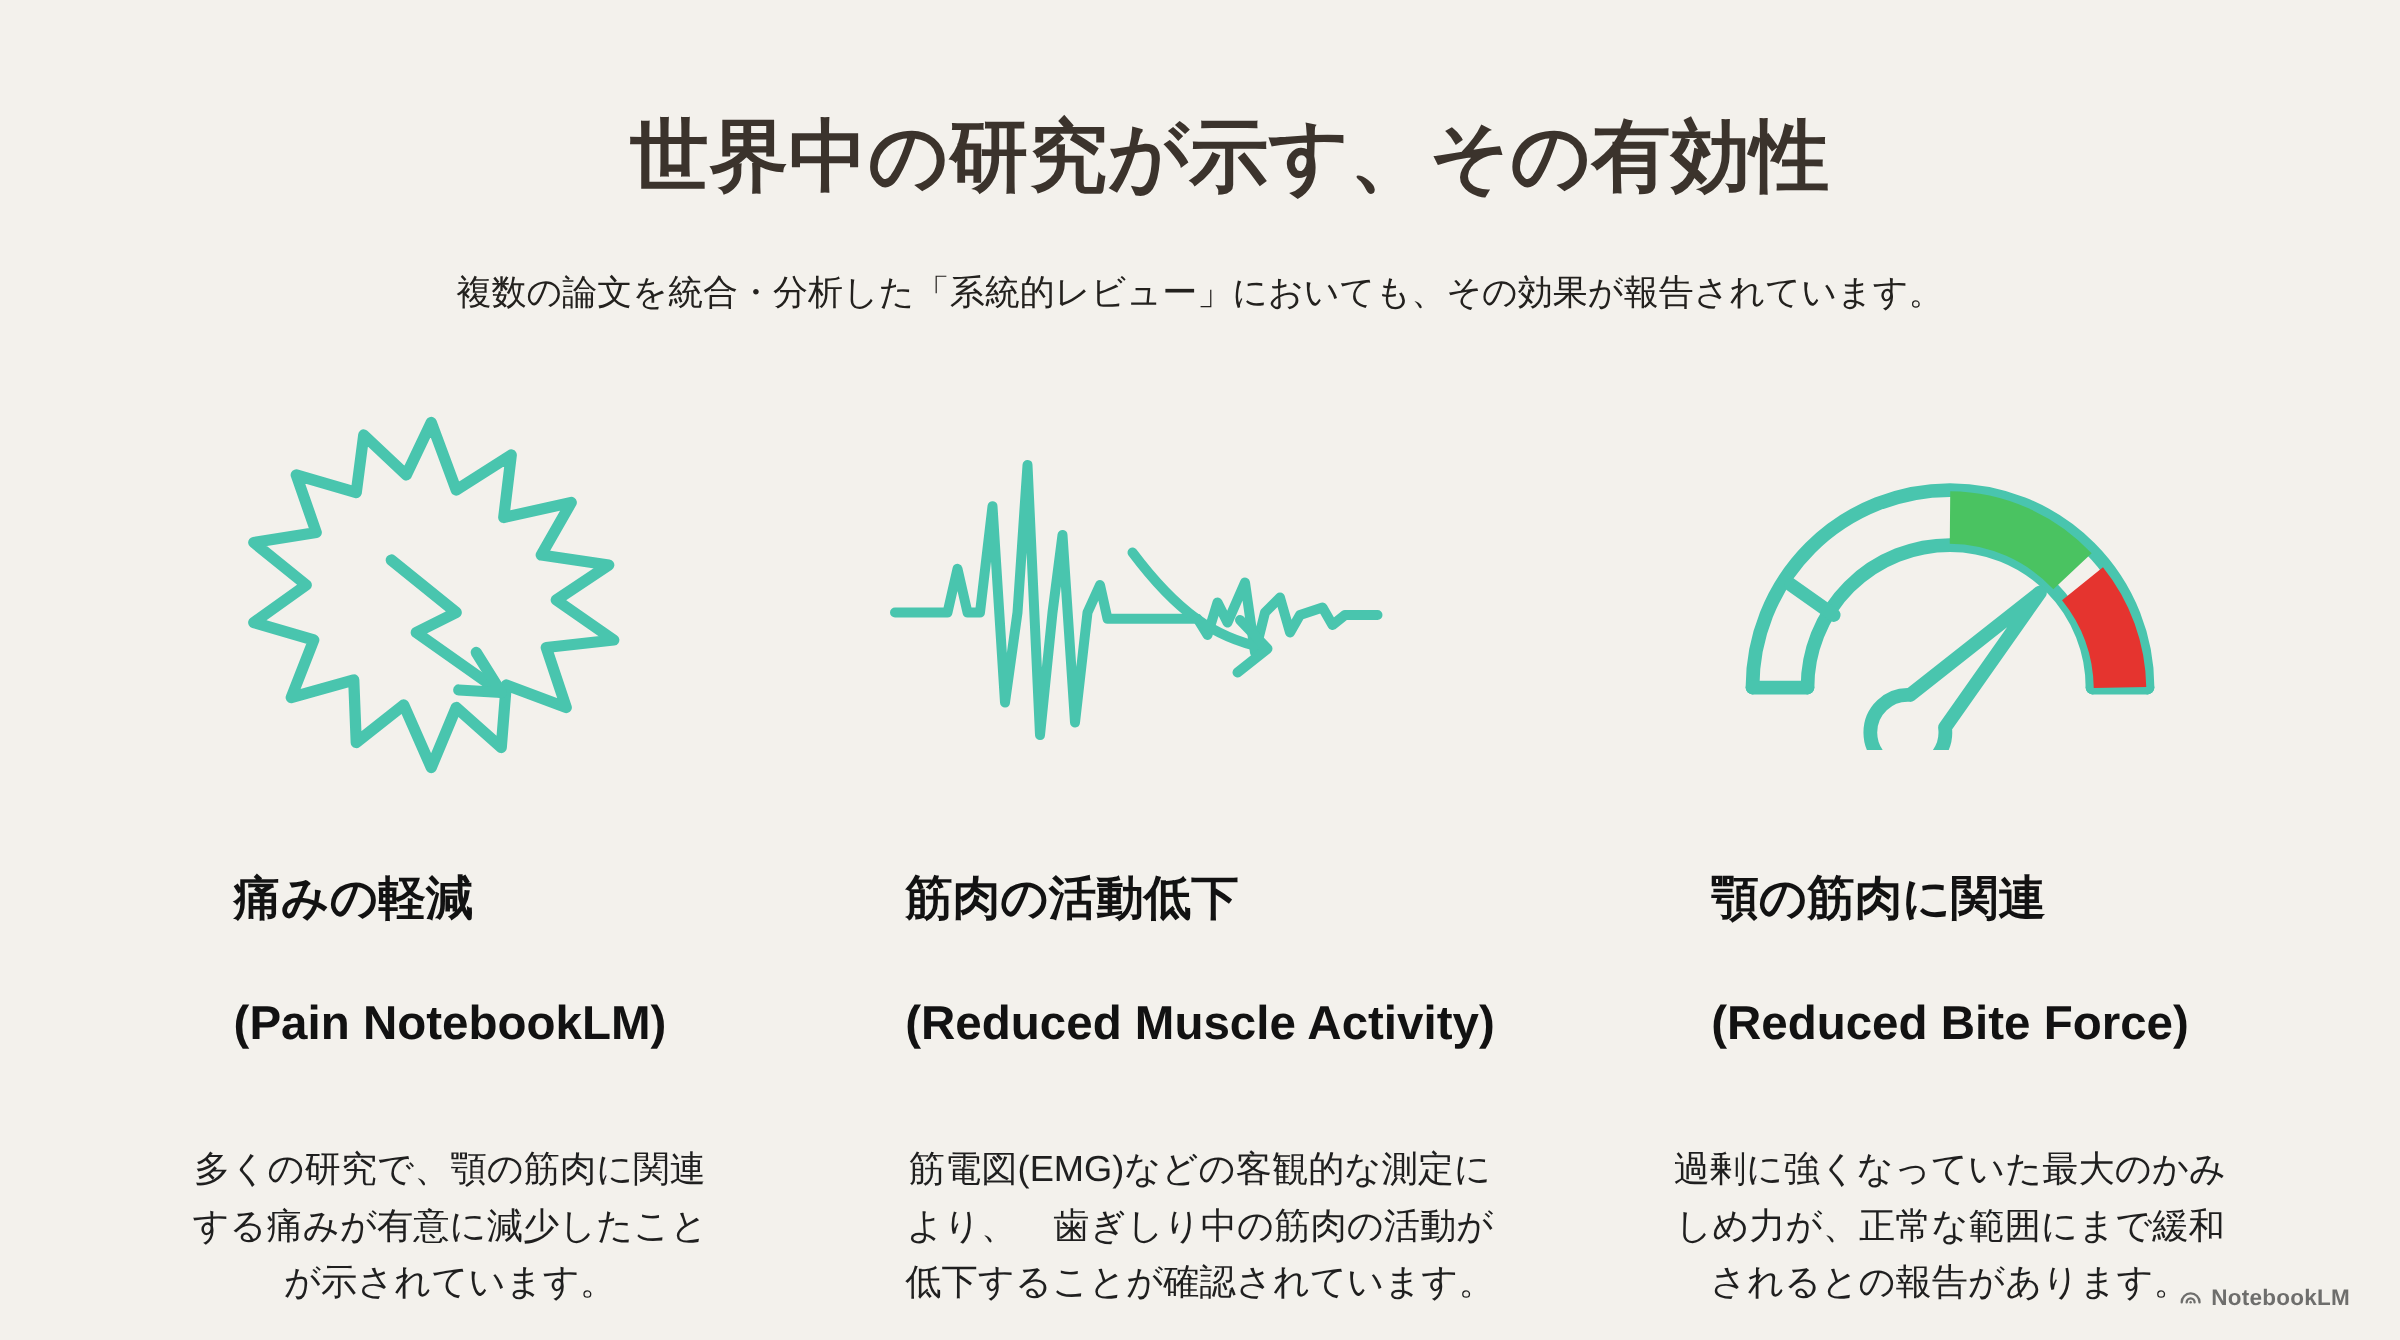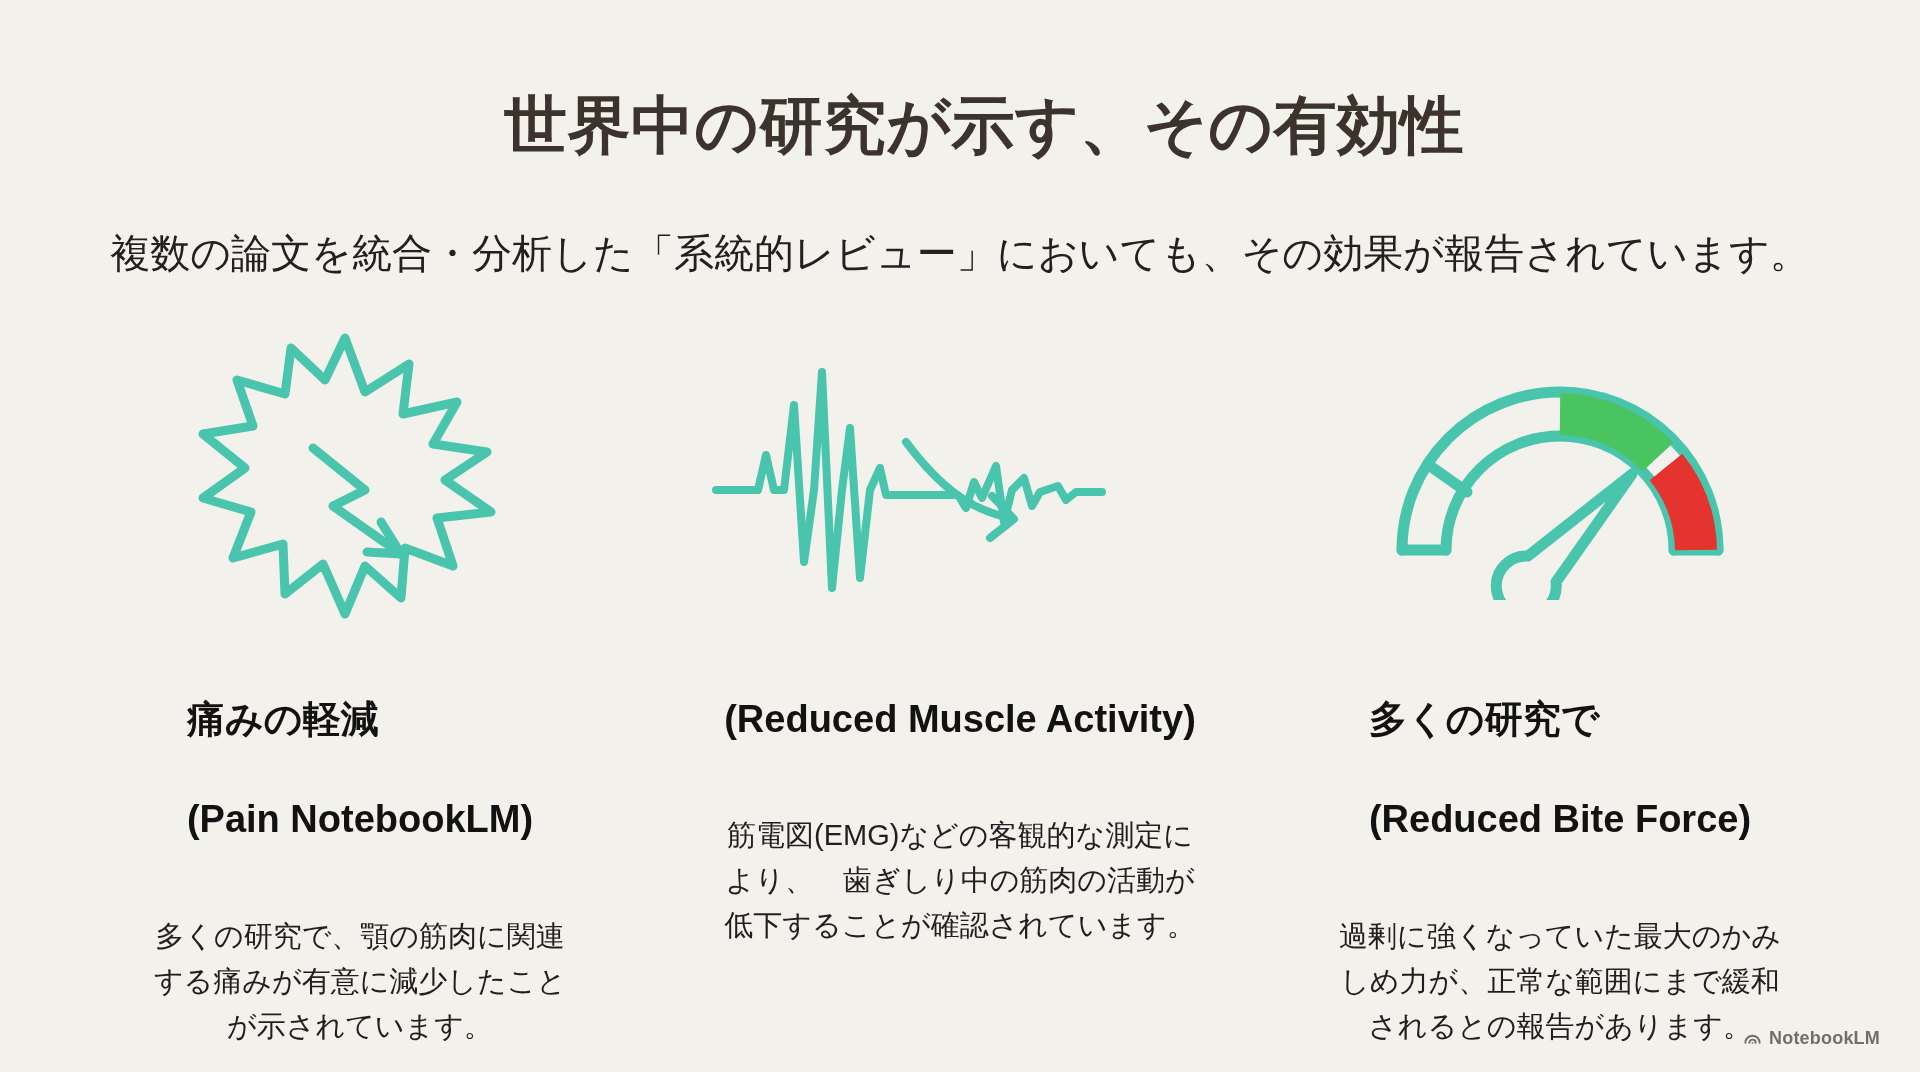"複数の論文を統合・分析した「系統的レビュー」においても、その効果が報告されていま" .subtitle { font-size: 40px -> 28px }
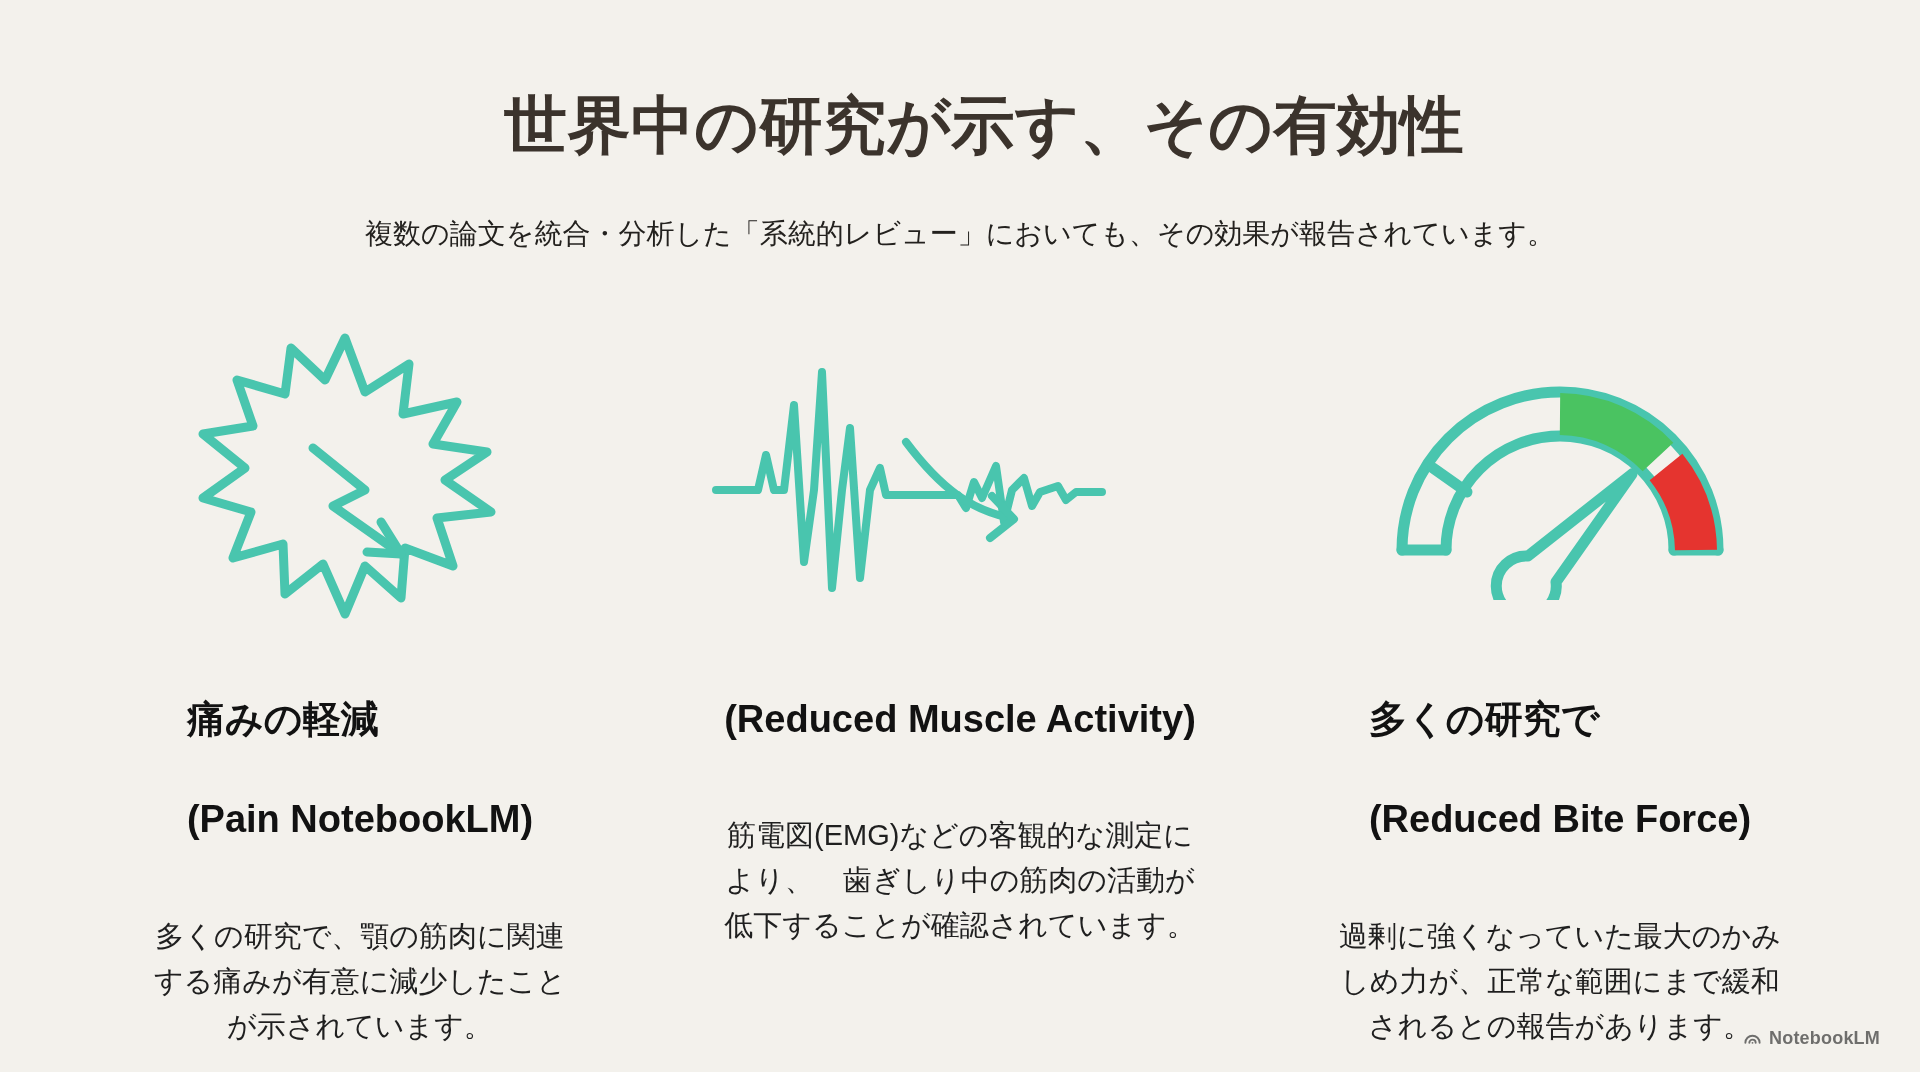"筋肉の活動低下" div { html: none -> <div>筋肉の活動低下</div> }
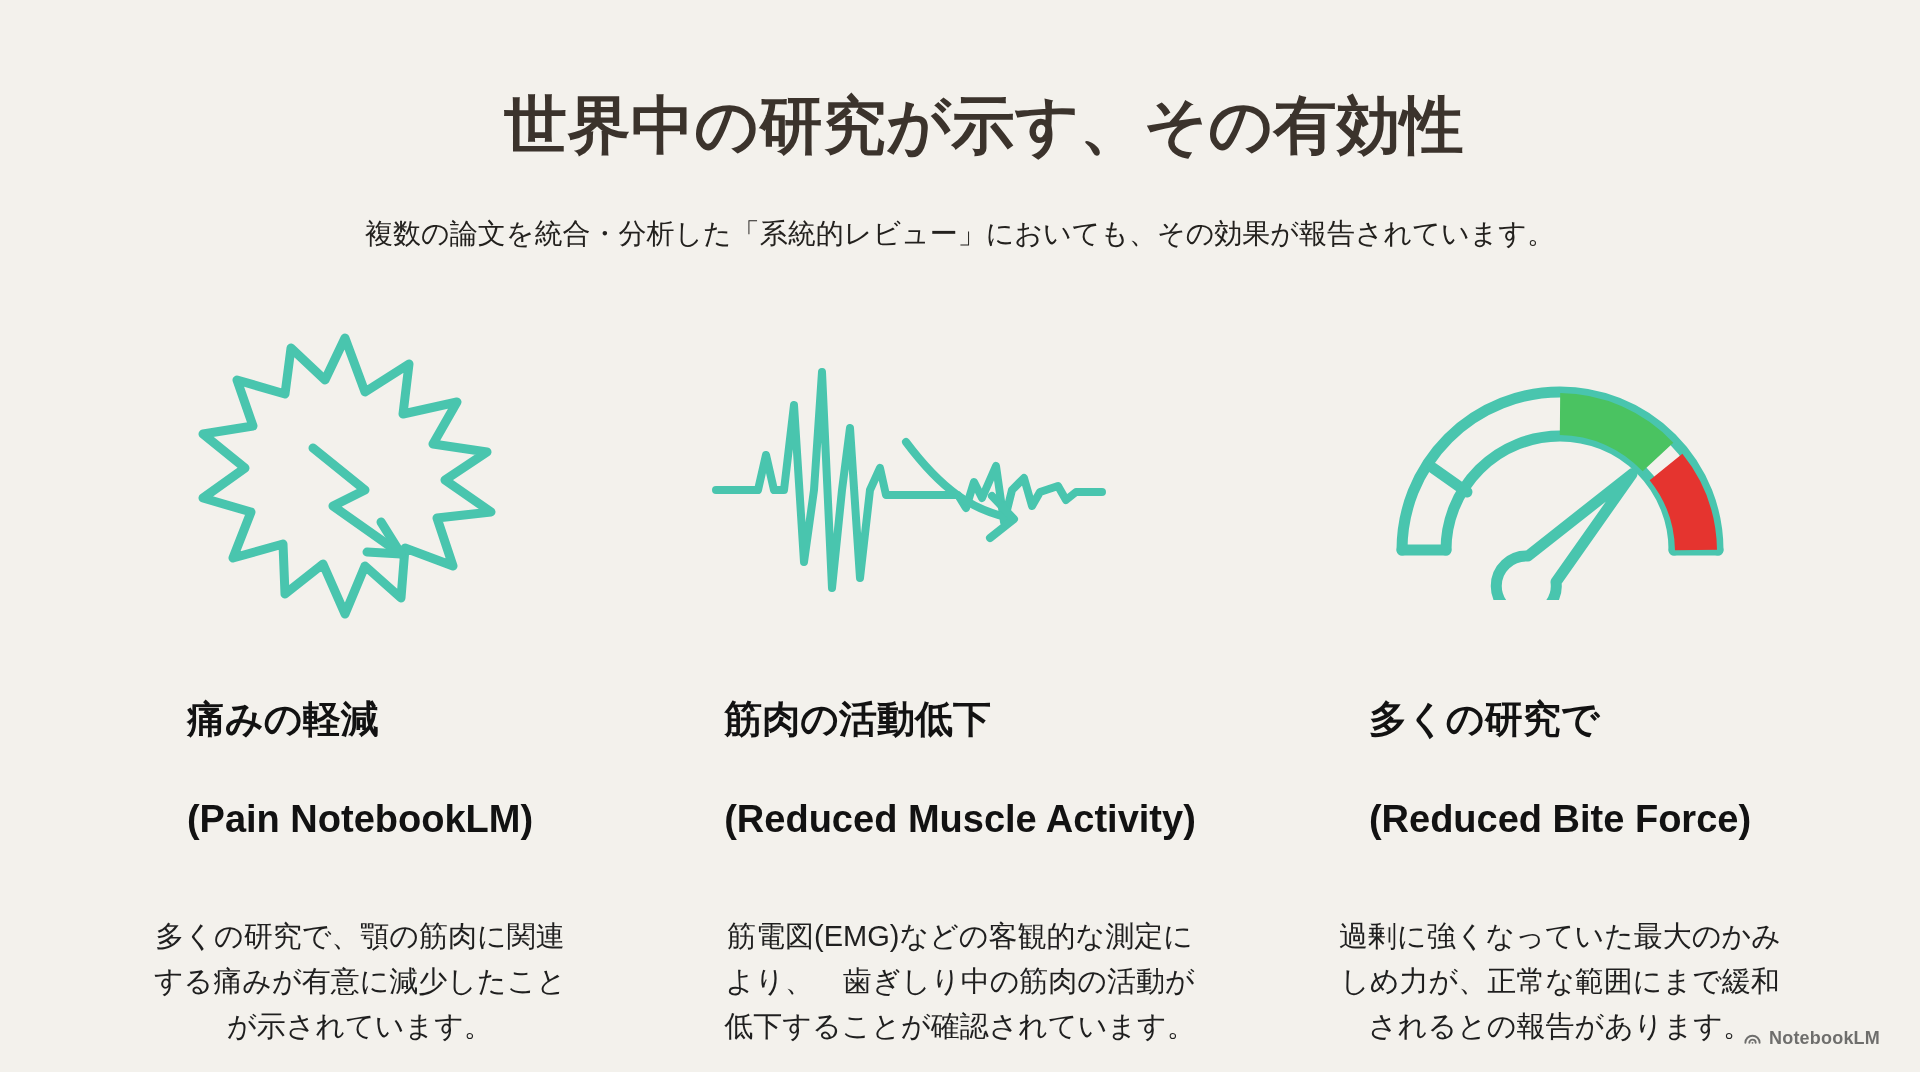"多くの研究で" div { text: 多くの研究で -> 顎の筋肉に関連 }
